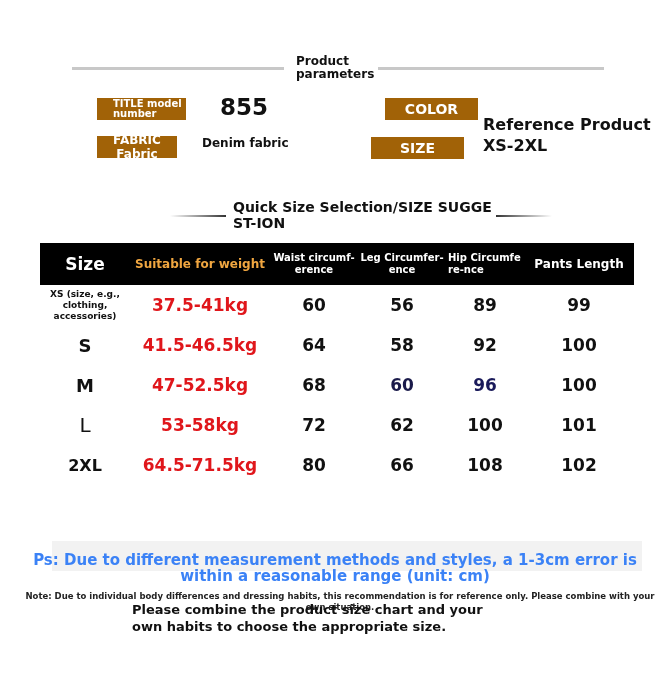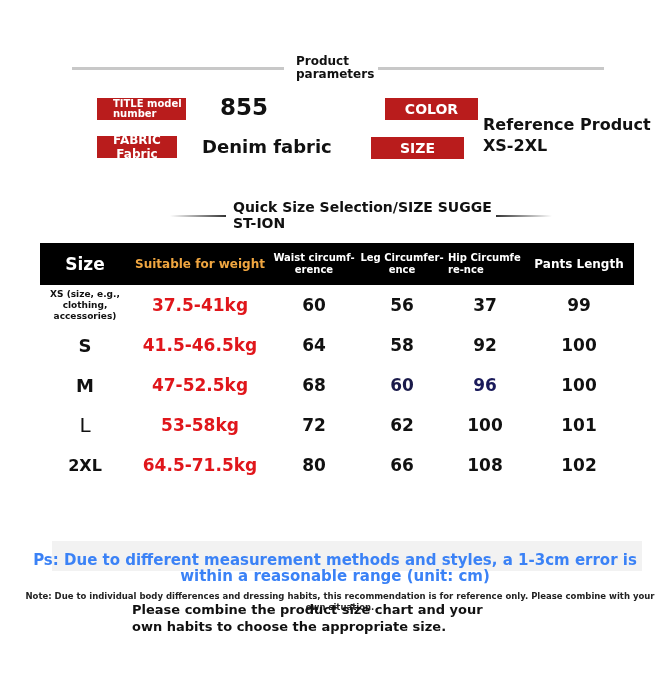"TITLE model number" .label-box { background: #b91c1c -> #a16207 }
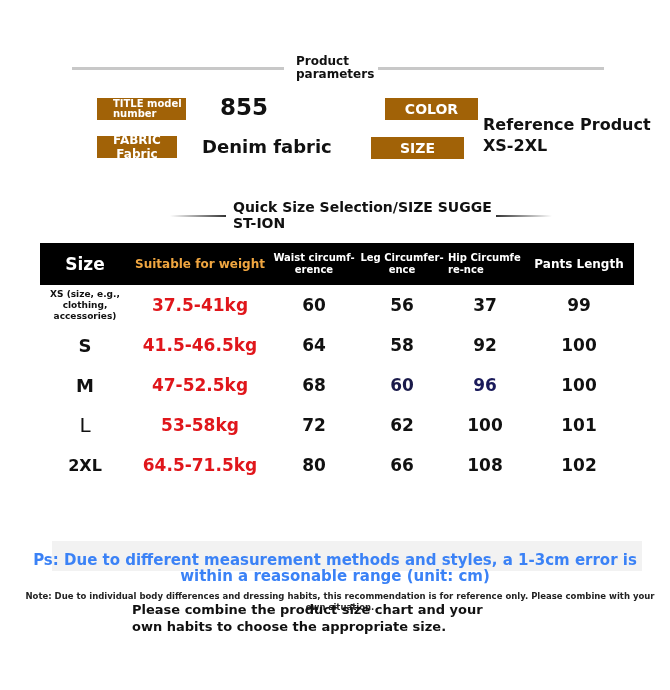"Denim fabric" div.val { font-size: 18px -> 12px }
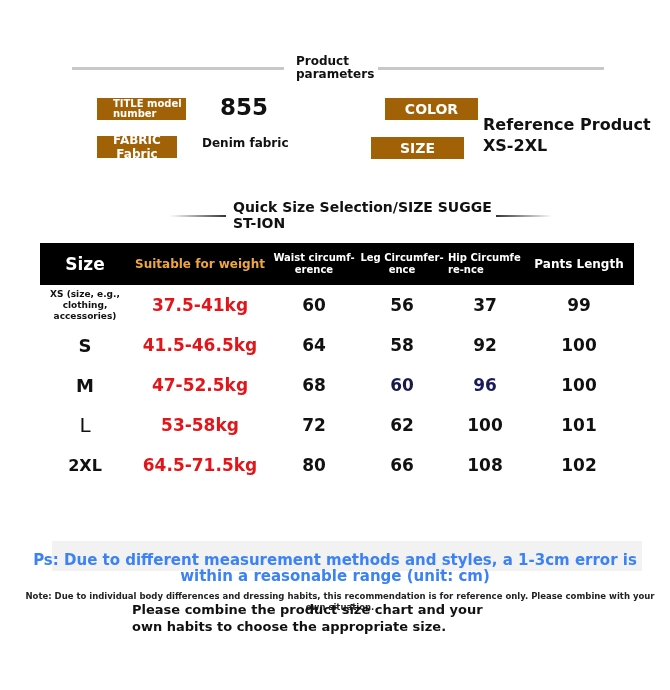"37" td.c-n { text: 37 -> 89 }
